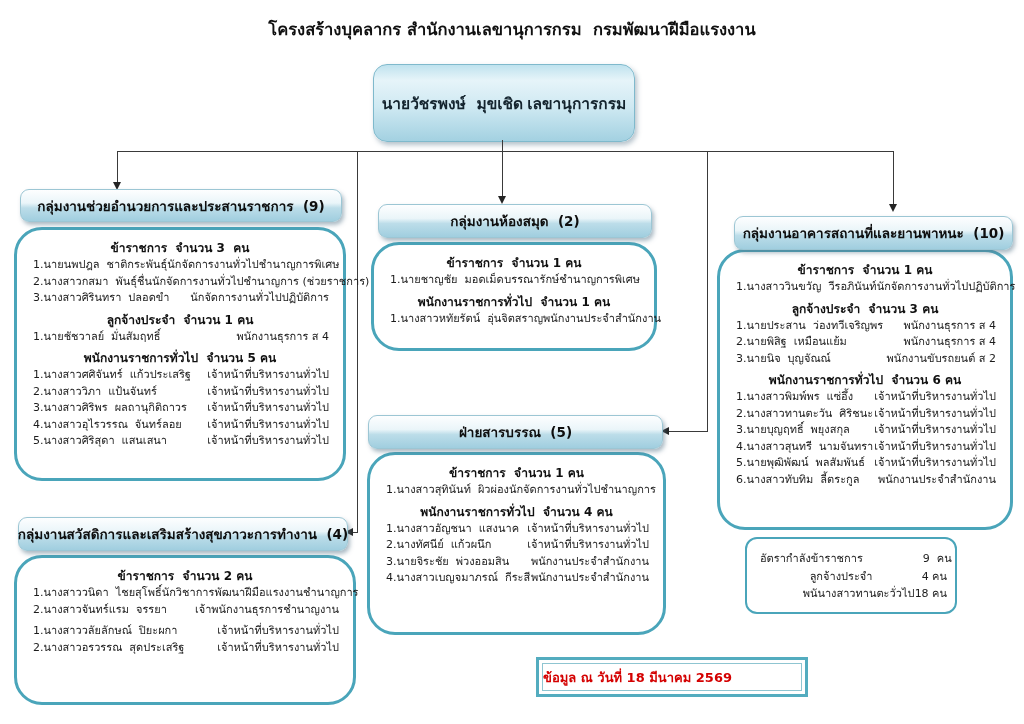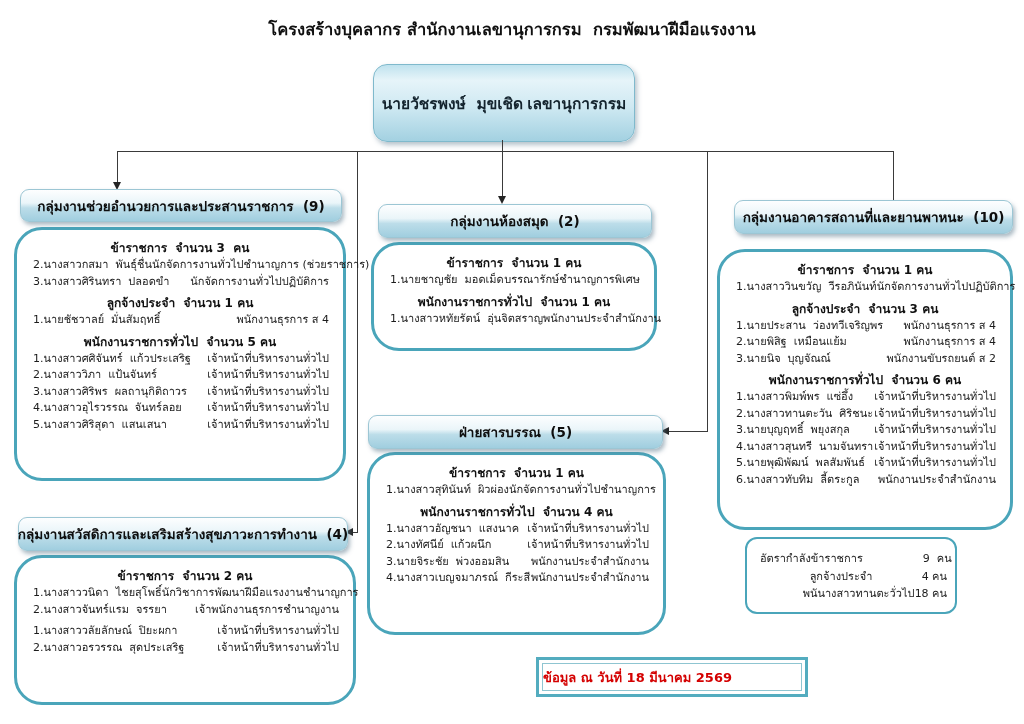"กลุ่มงานอาคารสถานที่และยานพาหนะ (10)" div.grp-header { top: 200px -> 216px }
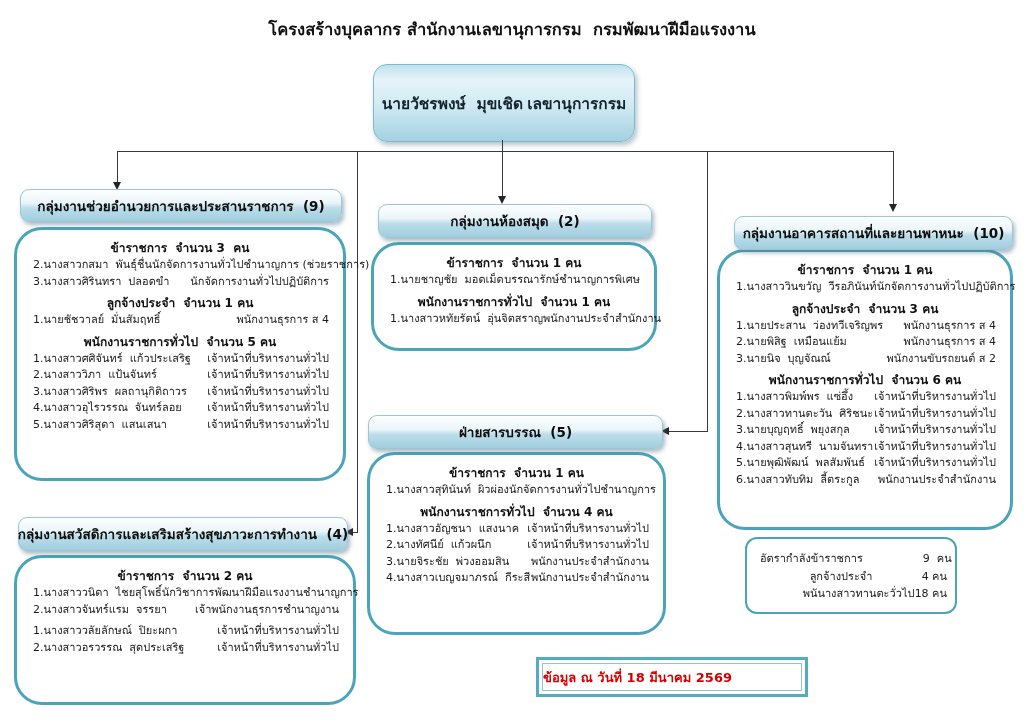"1.นายนพปฎล ชาติกระพันธุ์" div.row { html: none -> <div> <span>1.นายนพปฎล ชาติกระพันธุ์</span> <span>นักจัดการงานทั่วไปชำนาญการพิเศษ</span> </div> }
